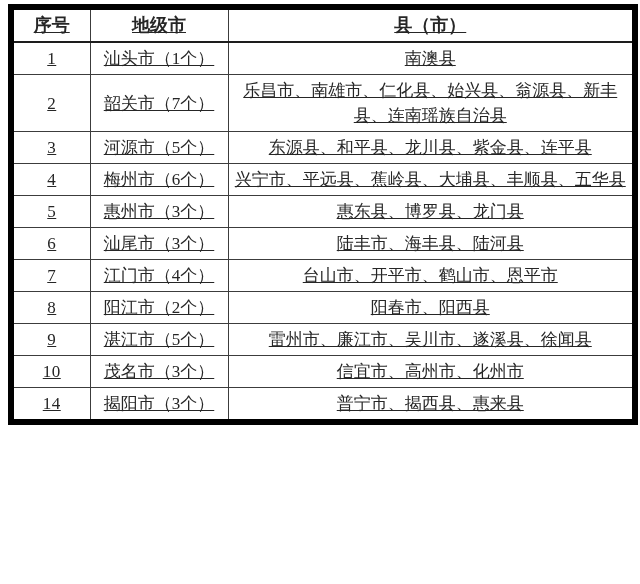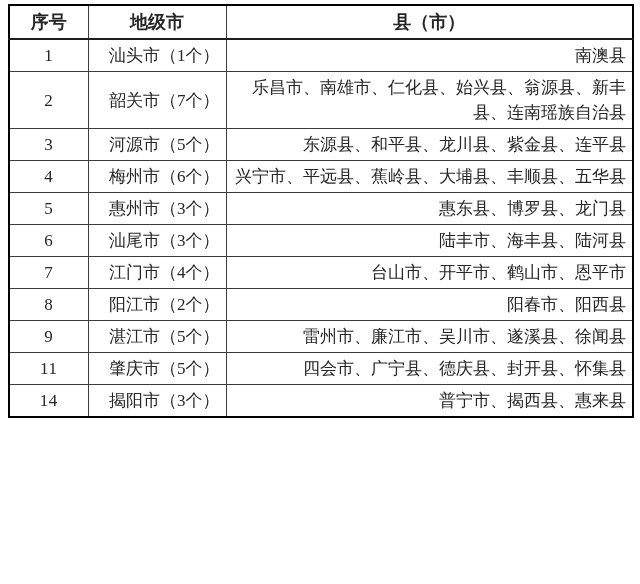"序号" table.city-table { border: 2px solid #000000 -> 6px solid #000000; text-decoration: none -> underline }
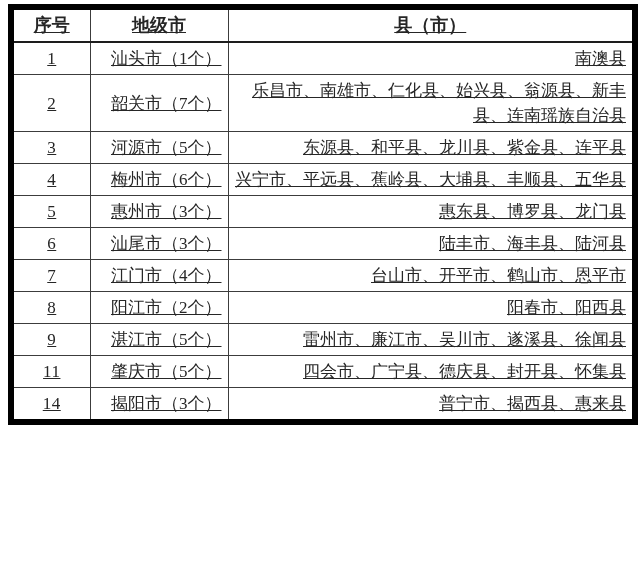"汕头市（1个）" td.cell-city { text-align: right -> center }
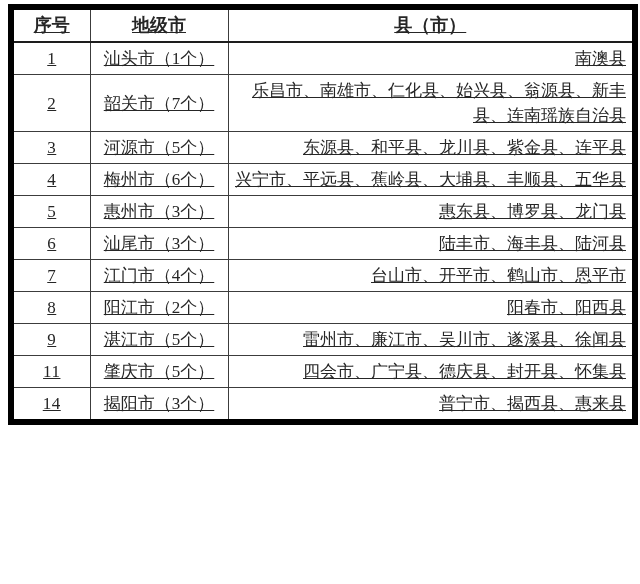"南澳县" td.cell-counties { text-align: right -> center }
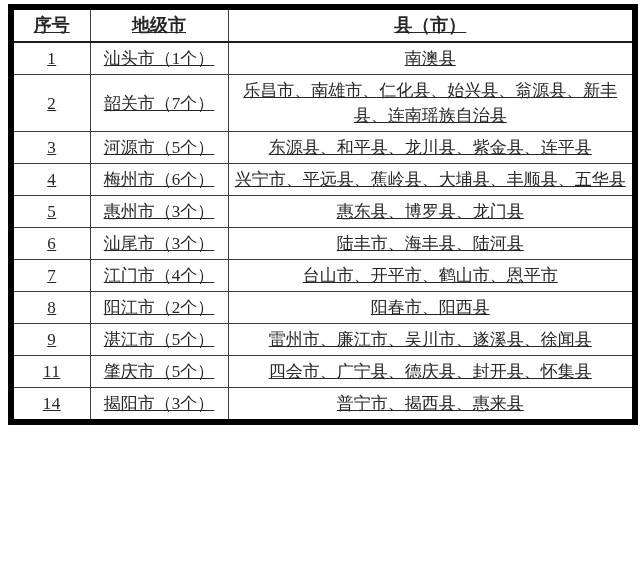"10" tr { html: none -> <tr> <td>10</td> <td>茂名市（3个）</td> <td>信宜市、高州市、化州市</td> </tr> }
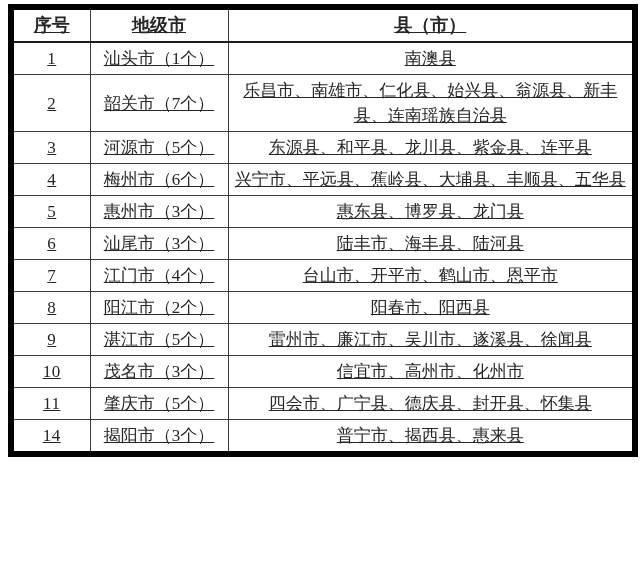"11" tr { html: <tr> <td>11</td> <td>肇庆市（5个）</td> <td>四会市、广宁县、德庆县、封开县、怀集县</td> </tr> -> none }
